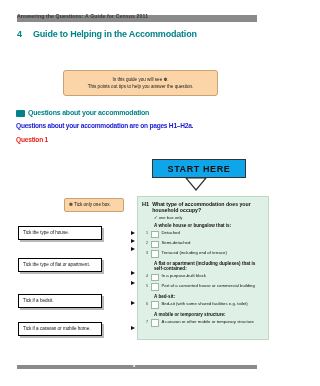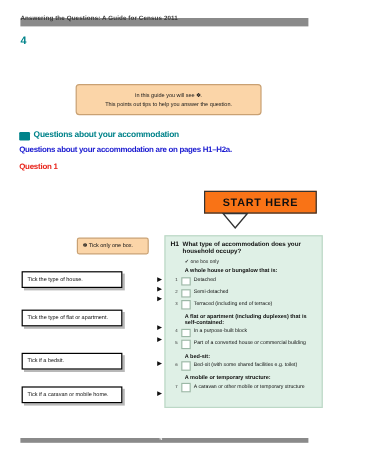"Guide to Helping in the" div.sec-title { html: none -> <div>Guide to Helping in the Accommodation</div> }
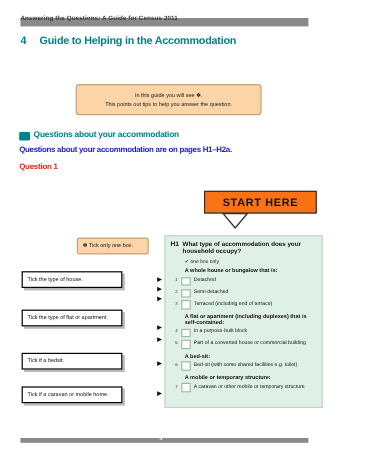"START HERE" .start-box { background: #f97316 -> #0ea5e9; margin-left: 18px -> none }
